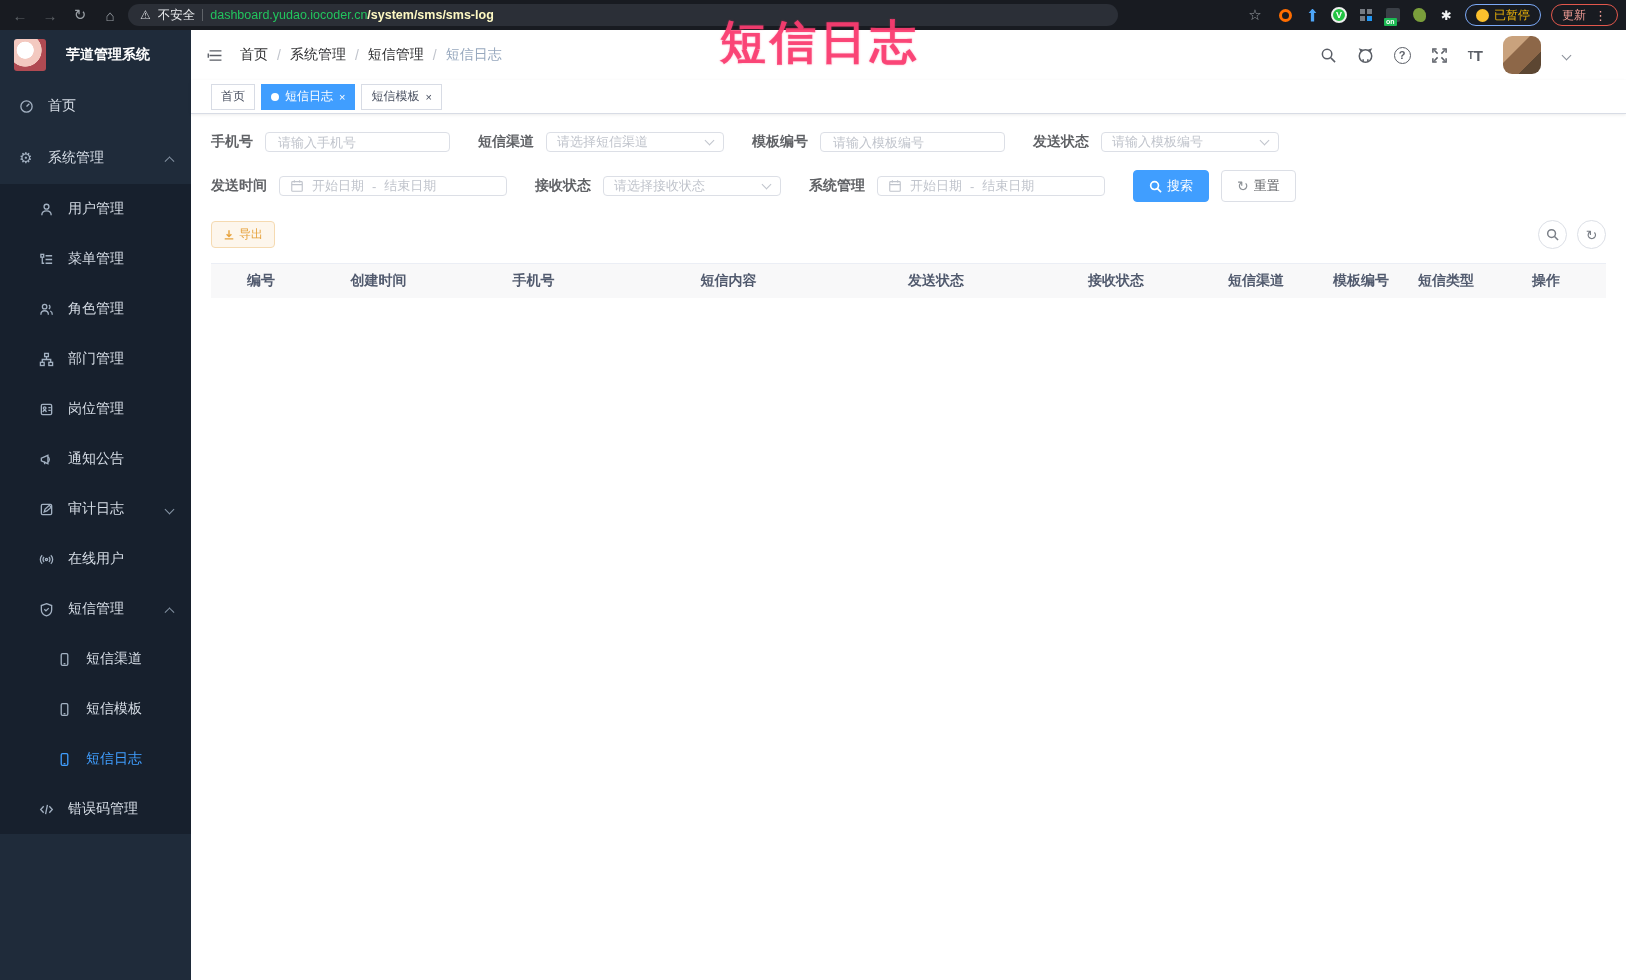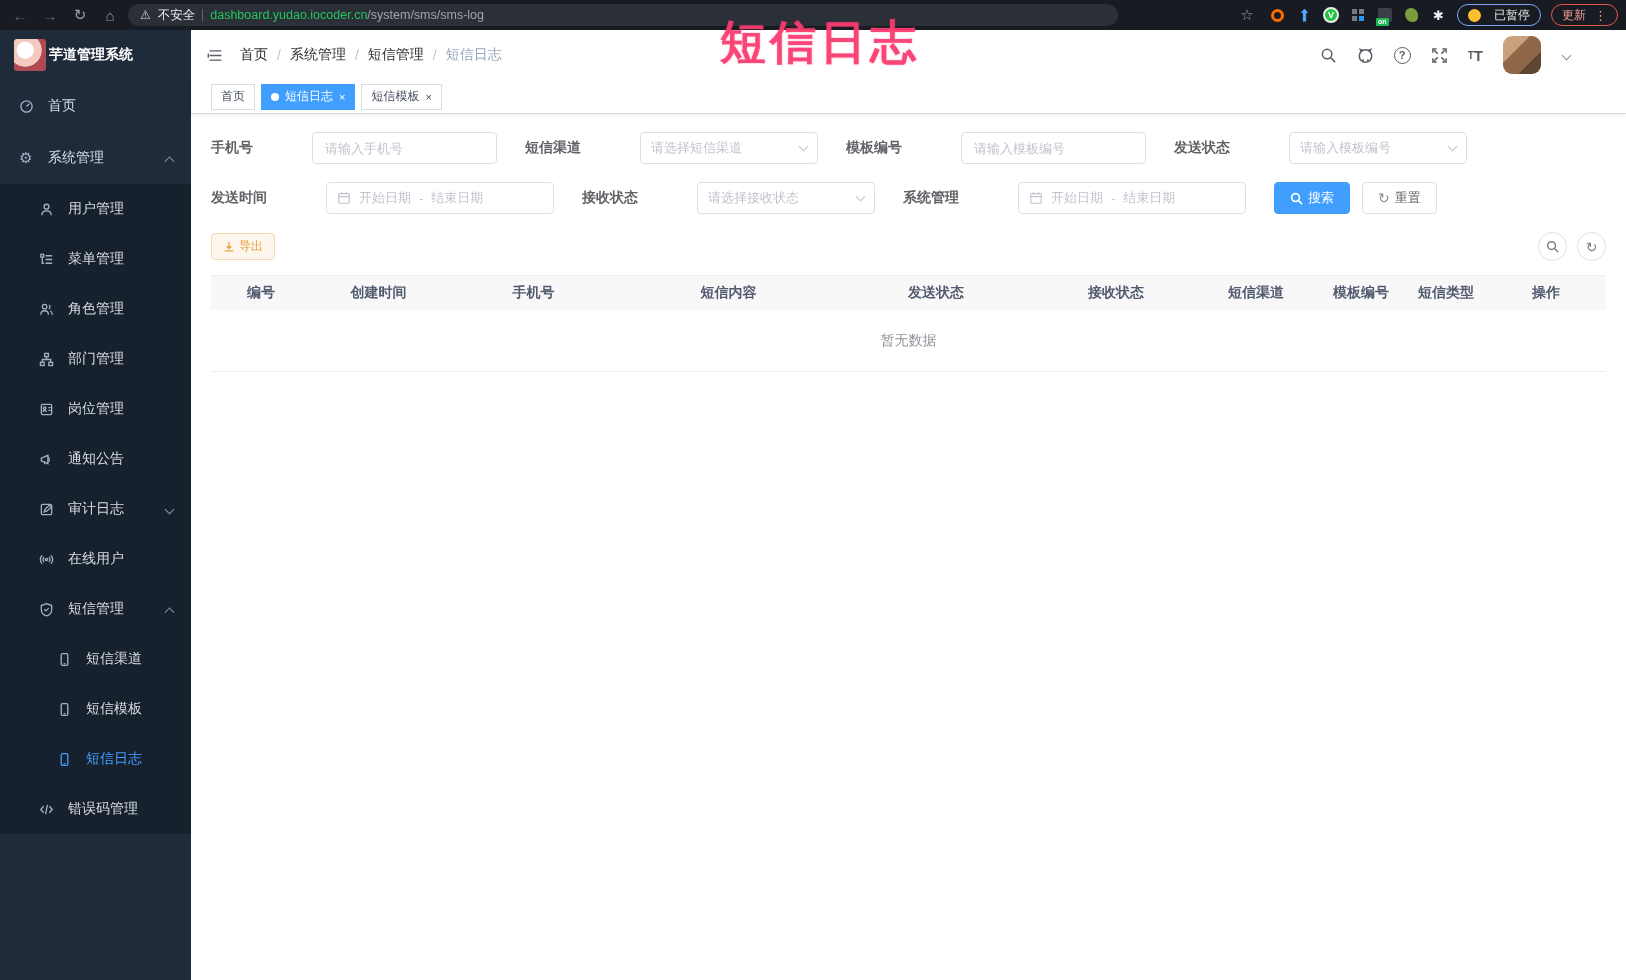"/system/sms/sms-log" .url .path { color: #a3a3a3 -> #fef9c3; font-weight: none -> bold }
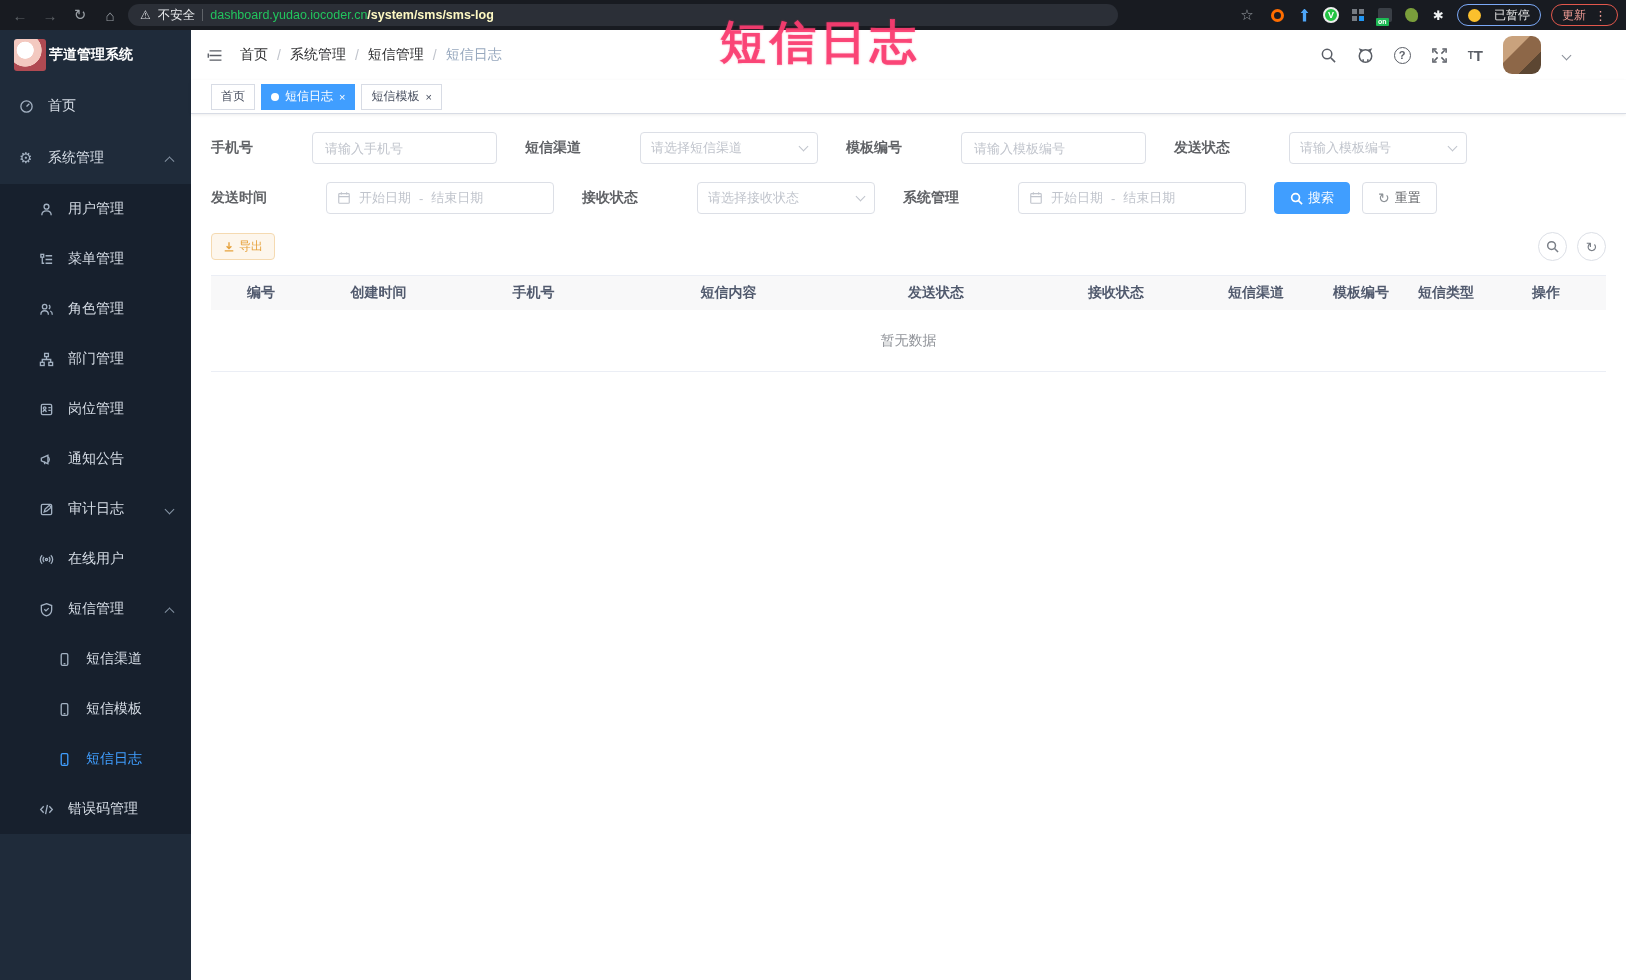"已暂停" .pill { color: #e5e5e5 -> #eab308; gap: 13px -> 5px }
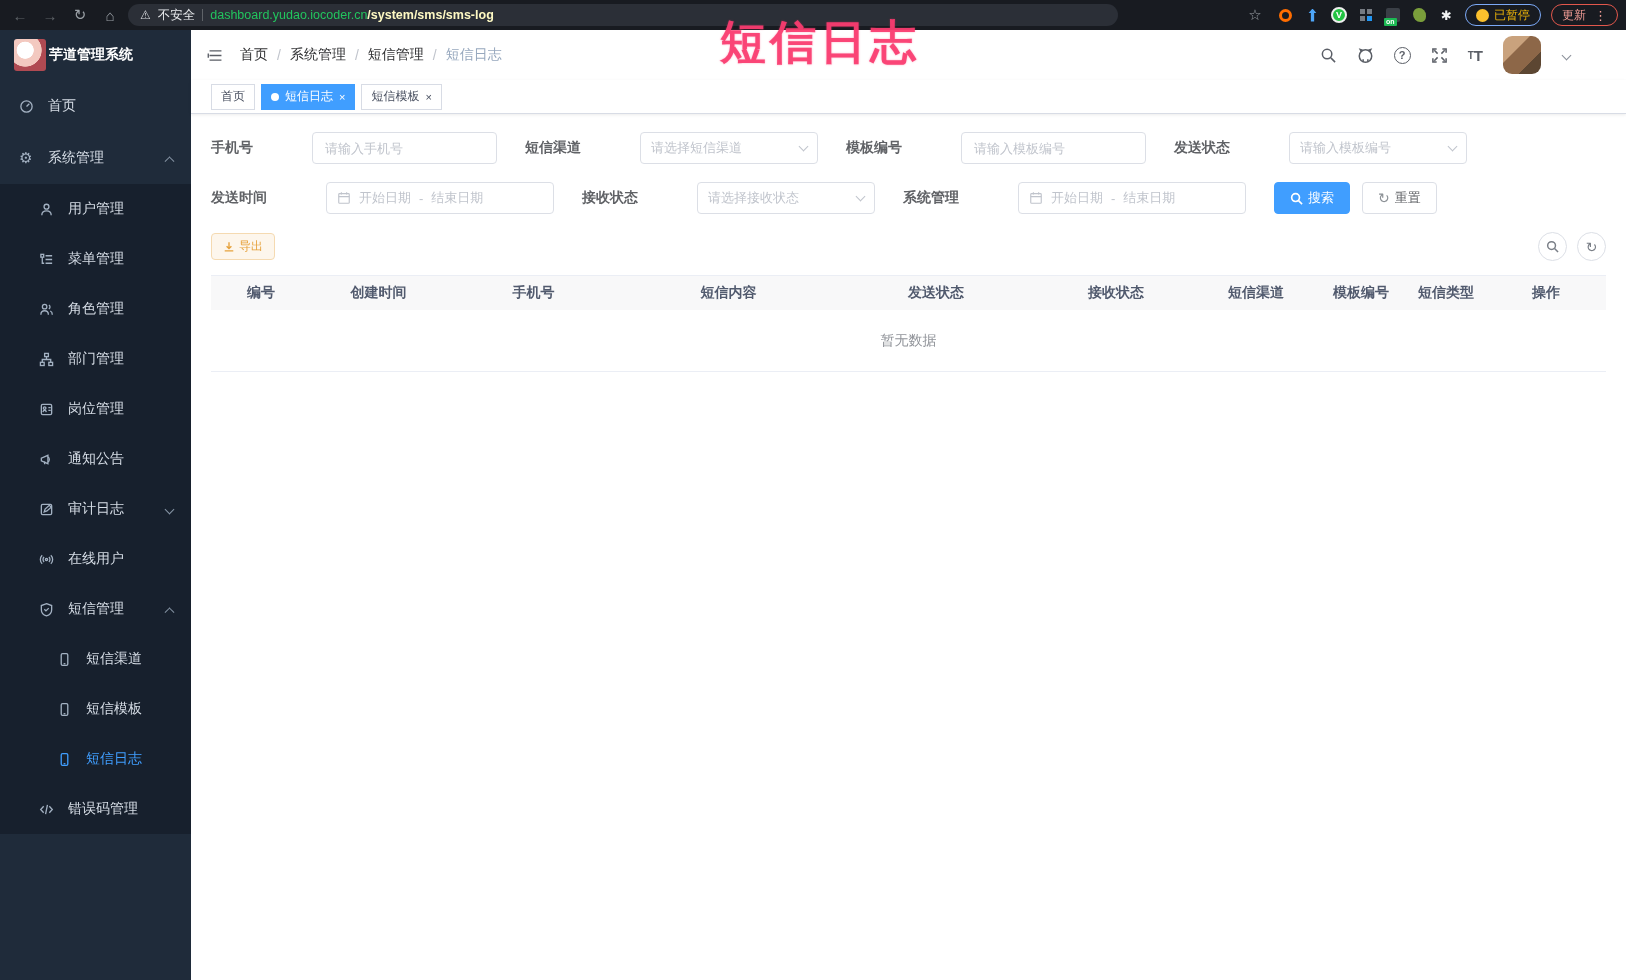"芋道管理系统" .logo { gap: 3px -> 20px }
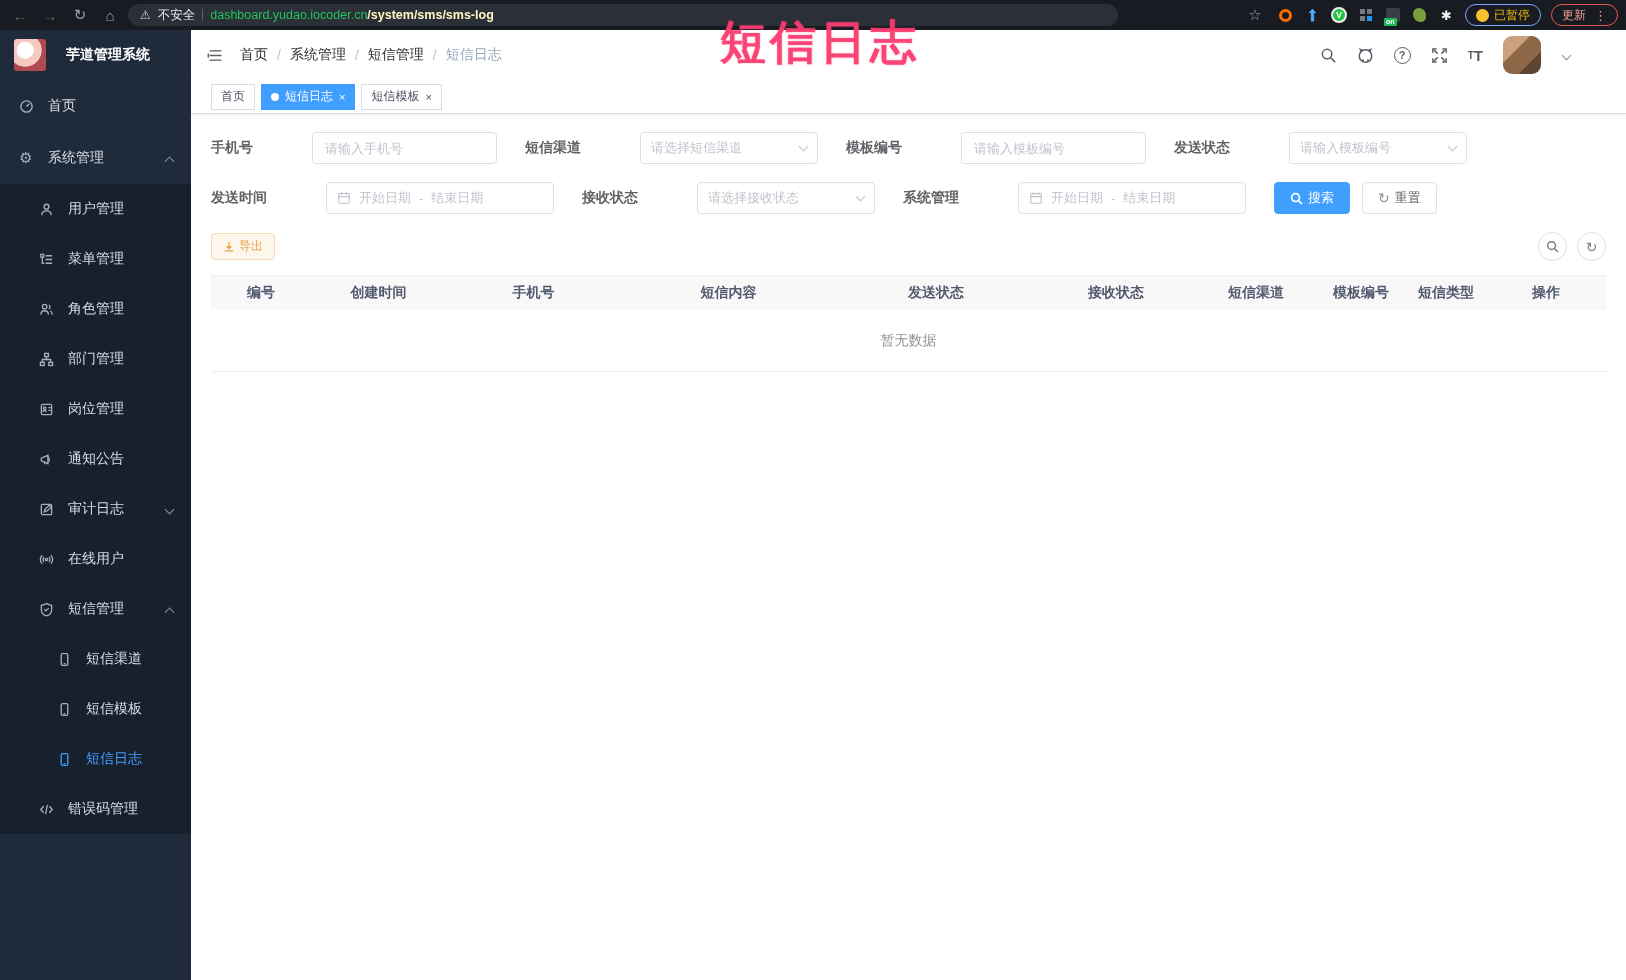"请输入手机号" .ctrl { height: 32px -> 20px; margin-left: 47px -> none }
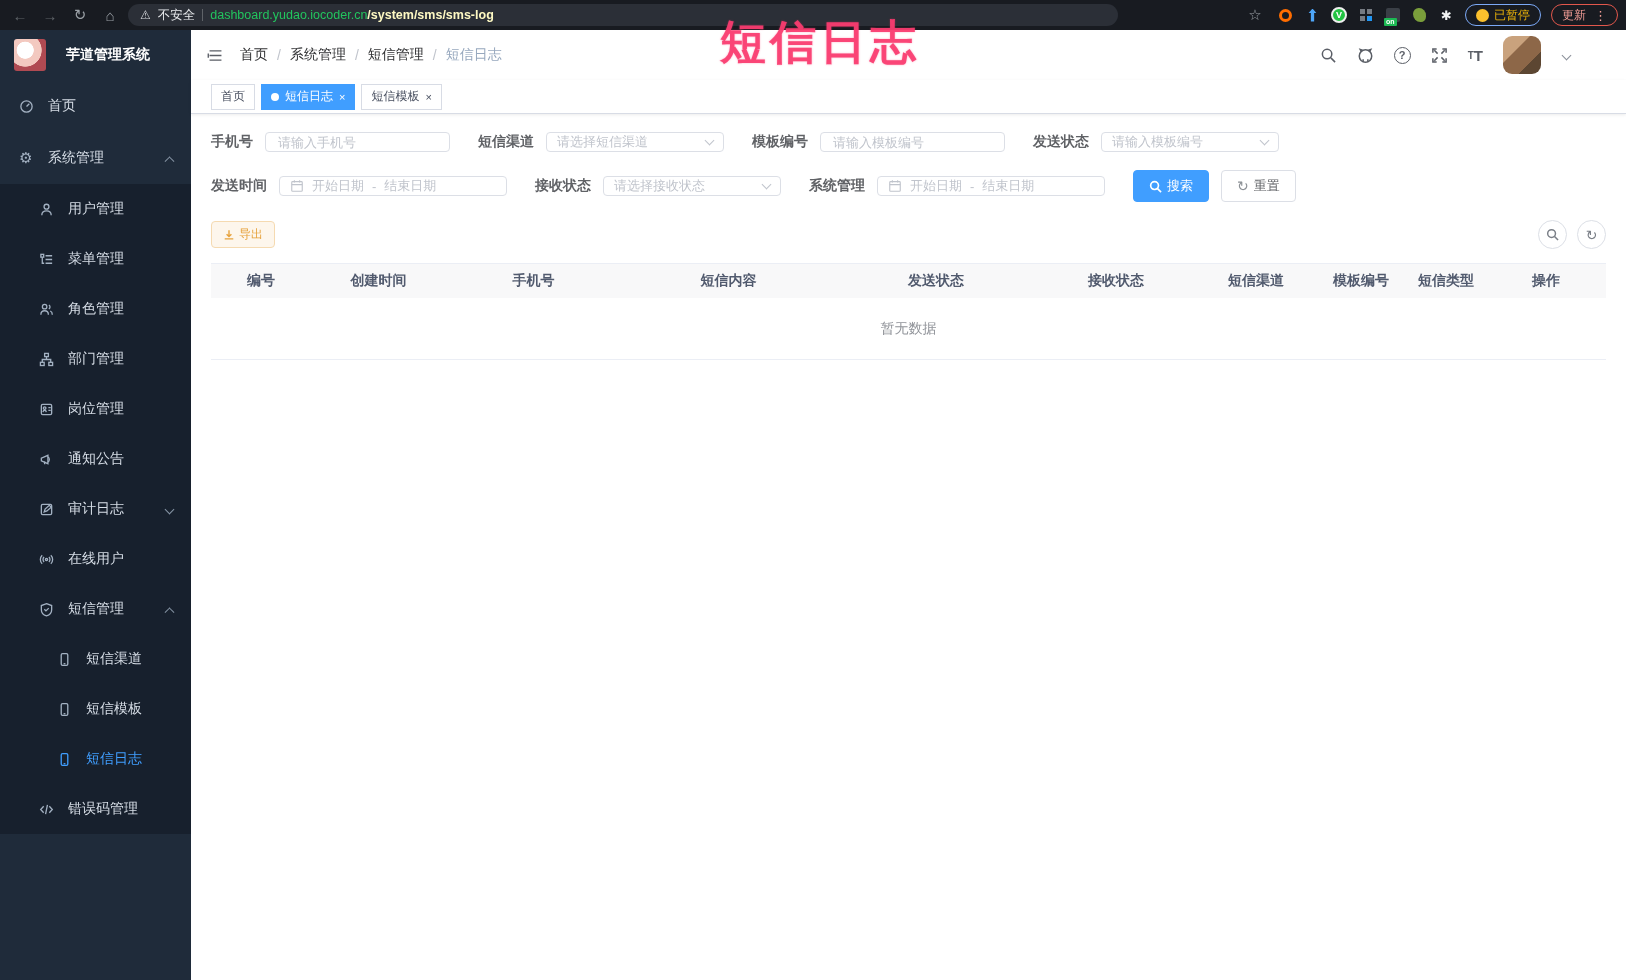"暂无数据" div.empty { html: <div>暂无数据</div> -> none }
